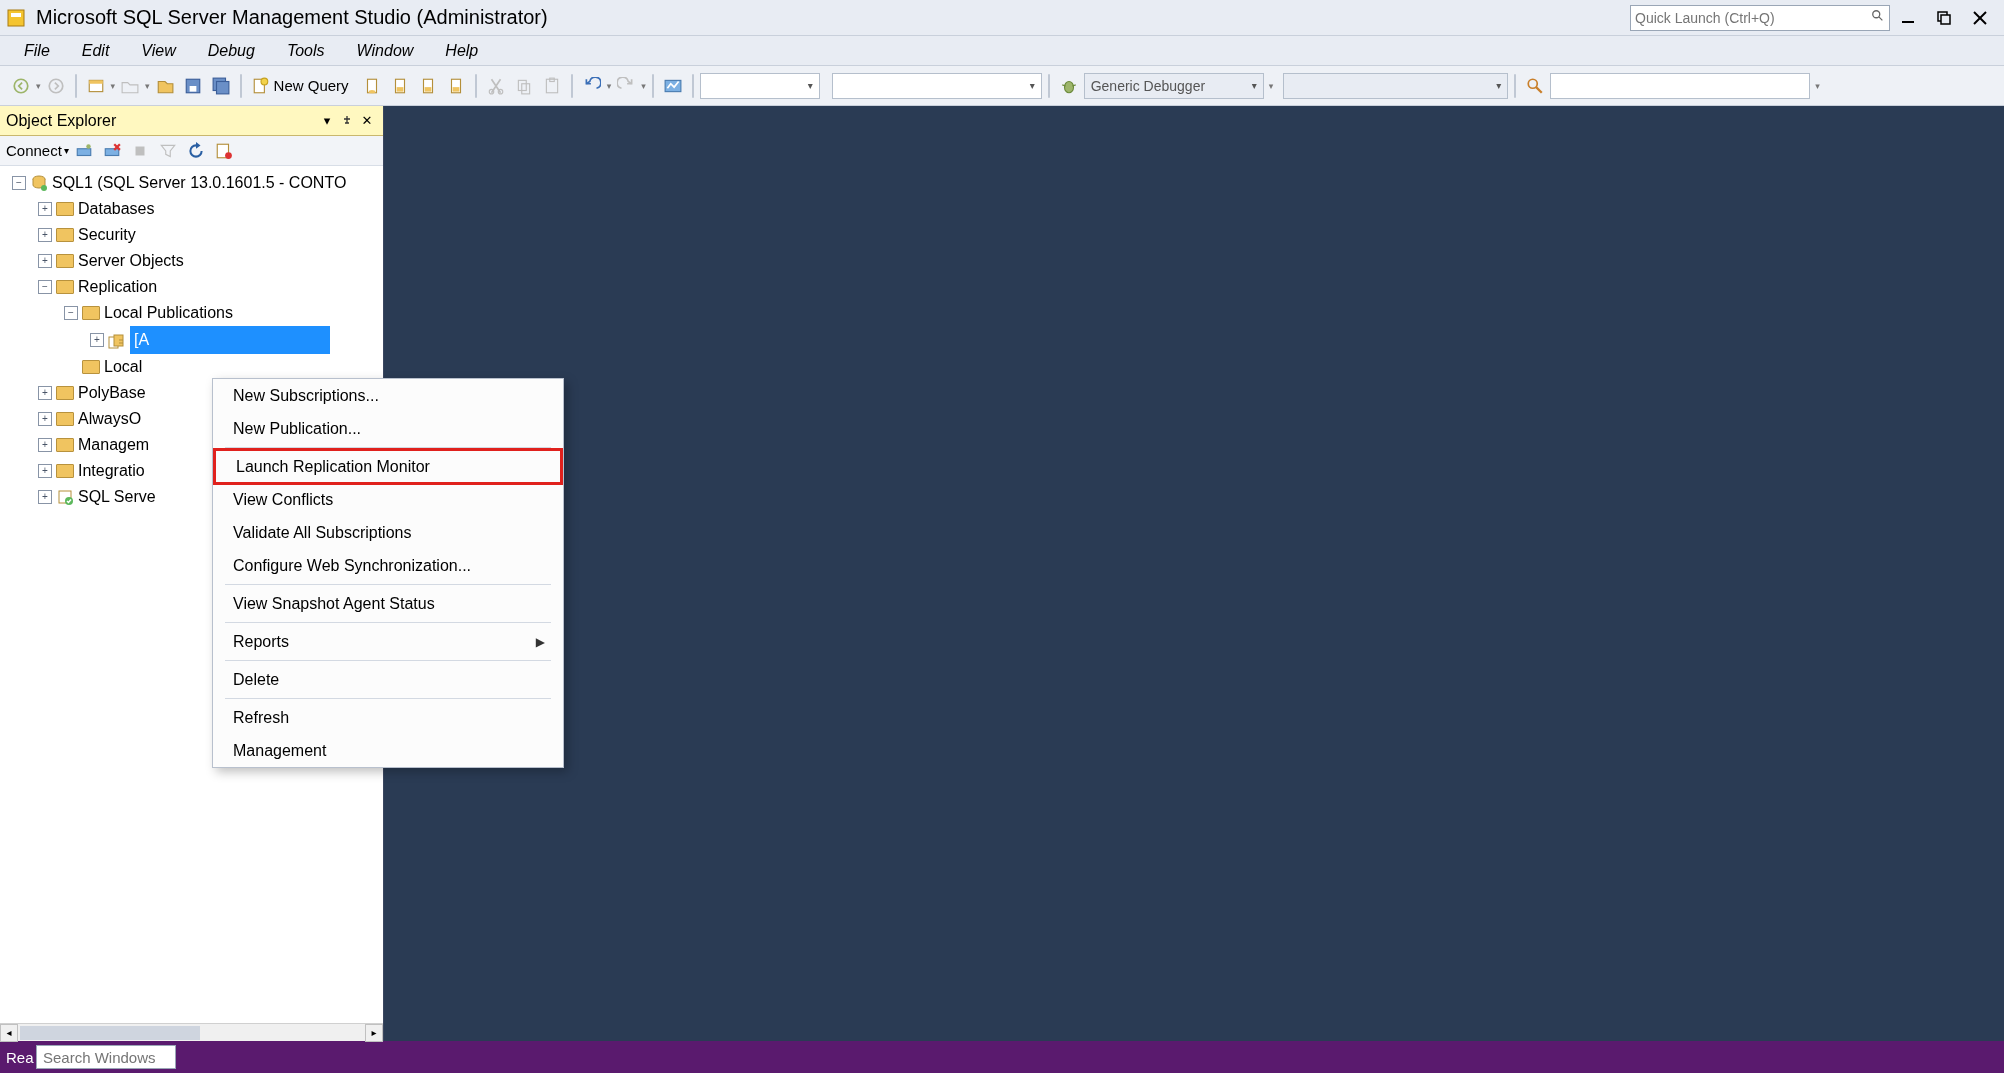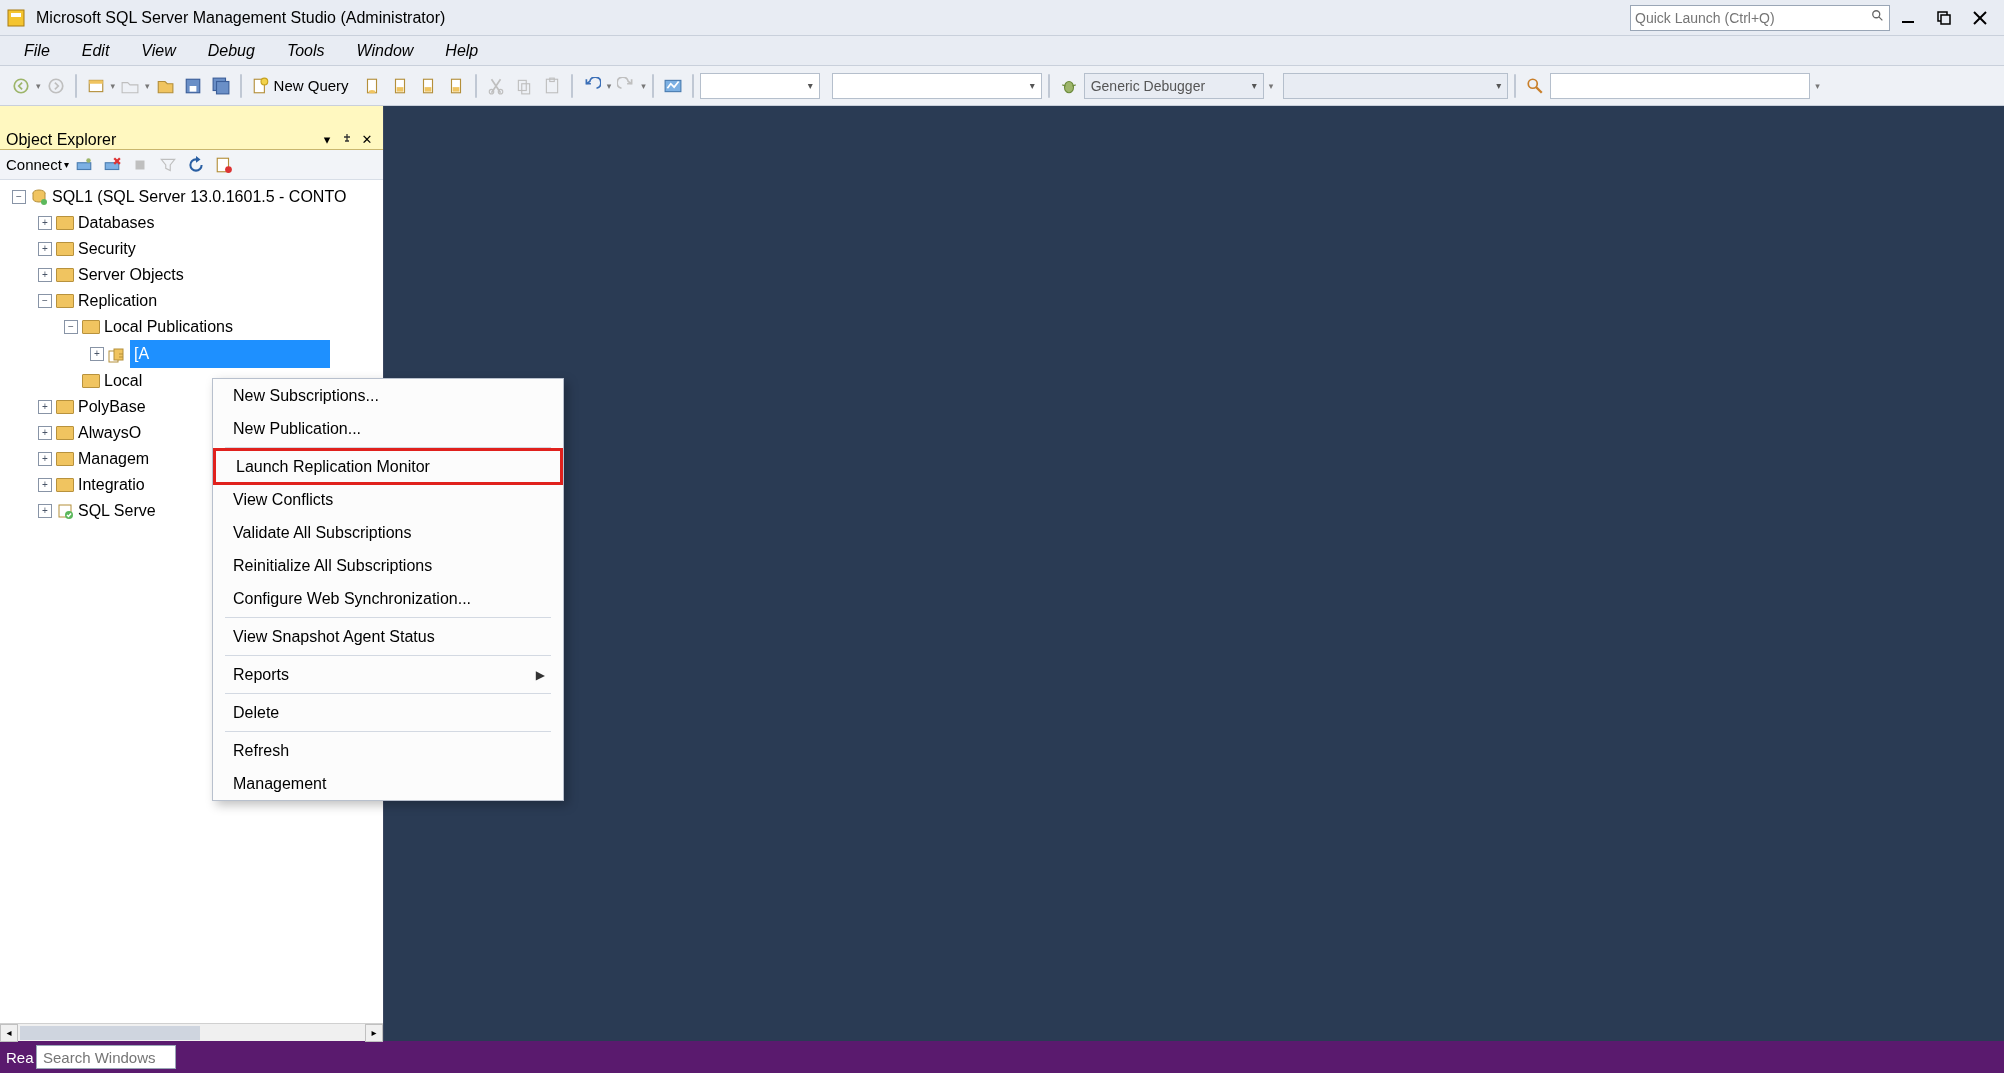"Microsoft SQL Server Management Studio" .titlebar .title { font-size: 16px -> 20px }
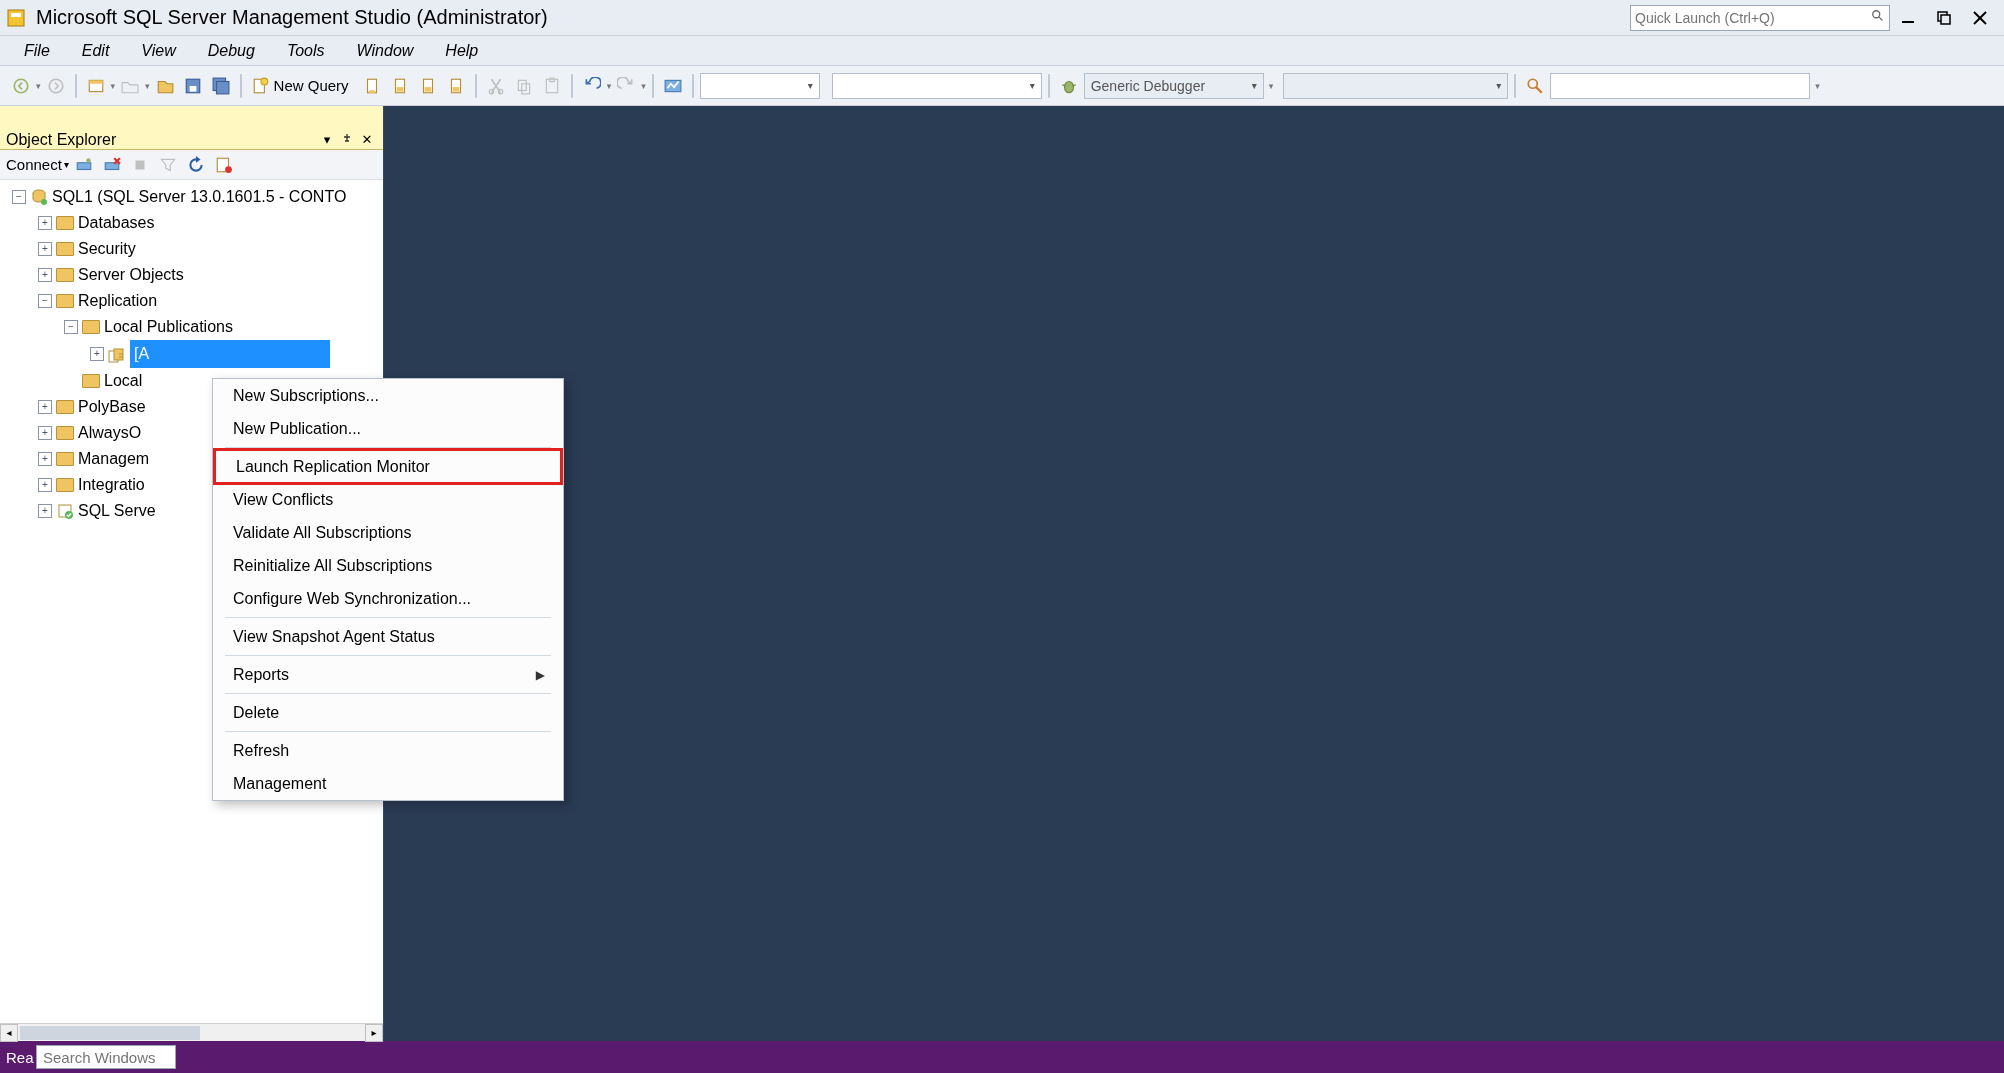"Object Explorer" .panel-title { align-items: flex-end -> center; height: 44px -> 30px }
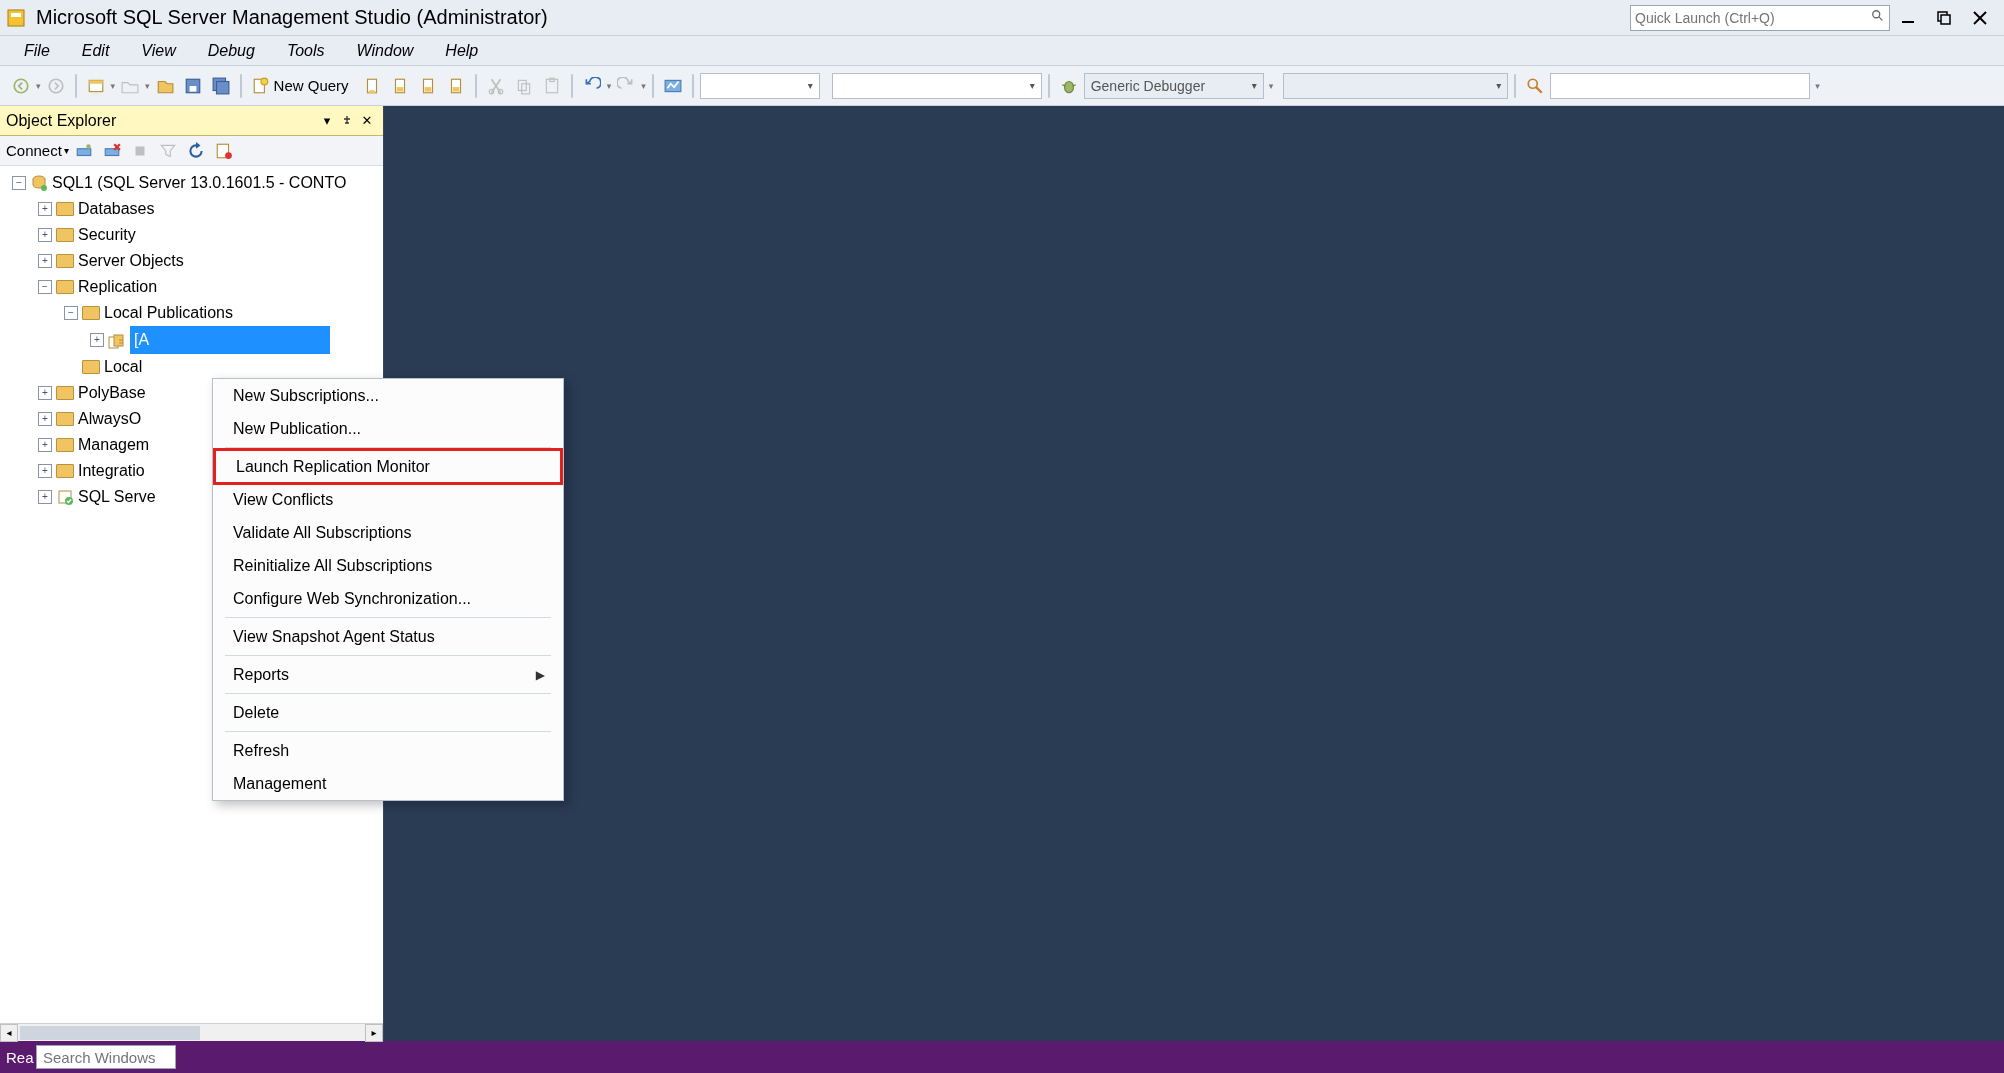"Reinitialize All Subscriptions" div.row { html: <div> <span>Reinitialize All Subscriptions</span> </div> -> none }
